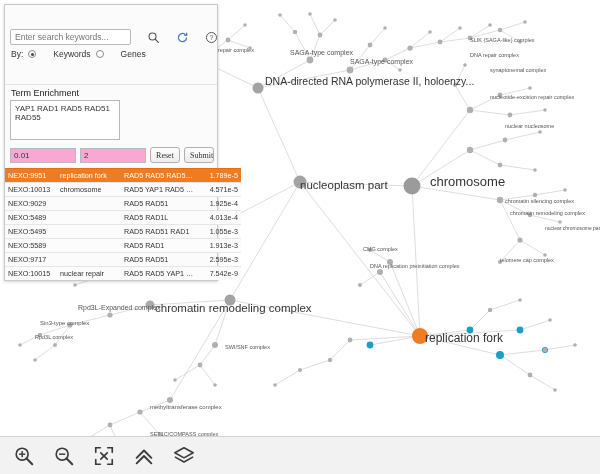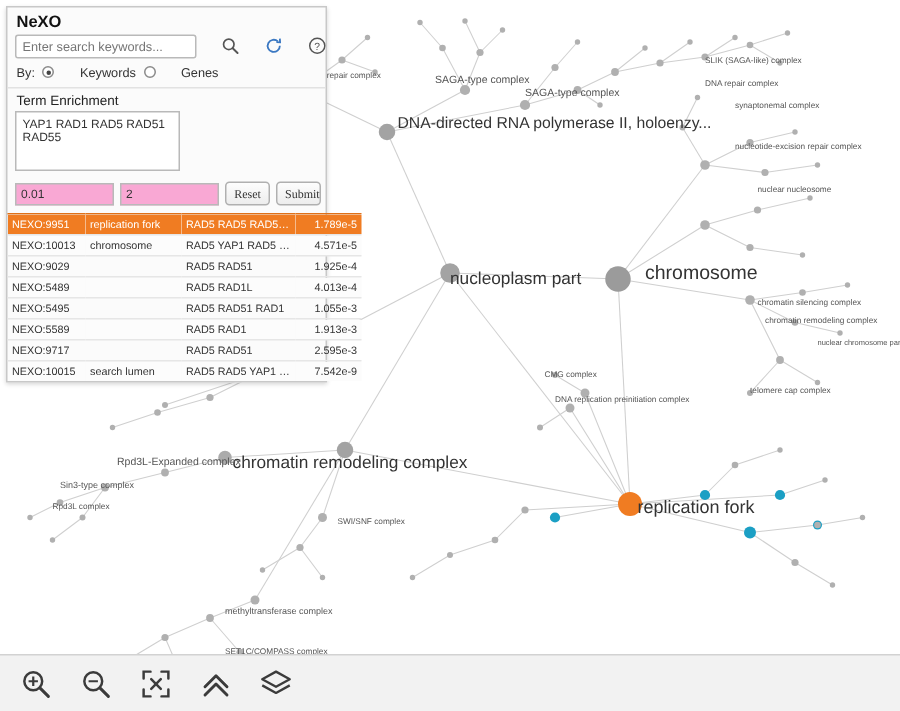"NeXO" div.panel-title { html: <div>NeXO</div> -> none }
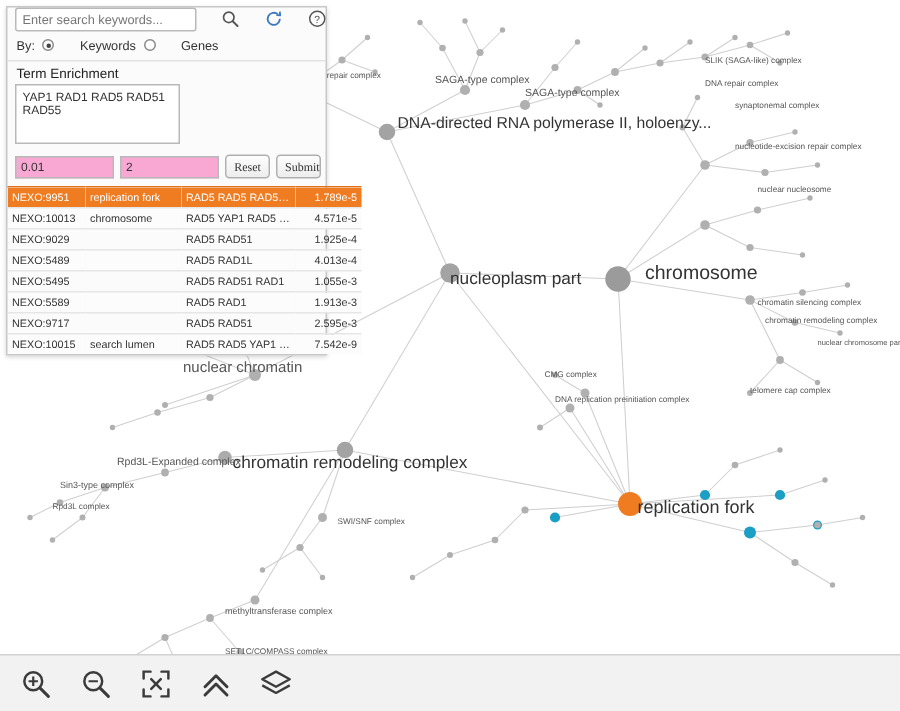"Enter search keywords..." .search-row { align-items: flex-start -> flex-end; margin-top: none -> 24px }
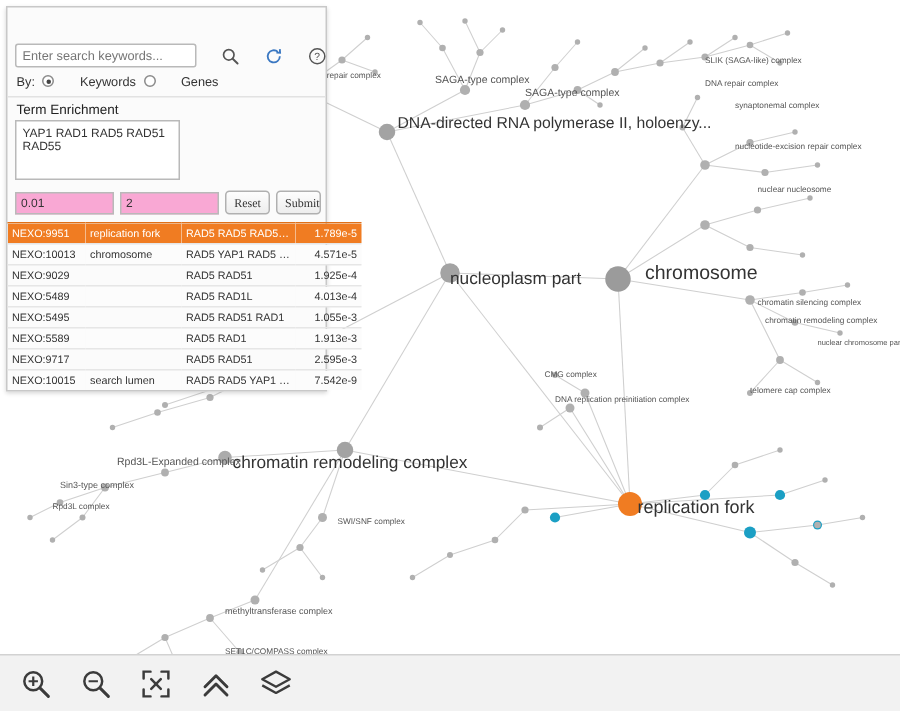"Term Enrichment" .section-head { margin-top: none -> 20px }
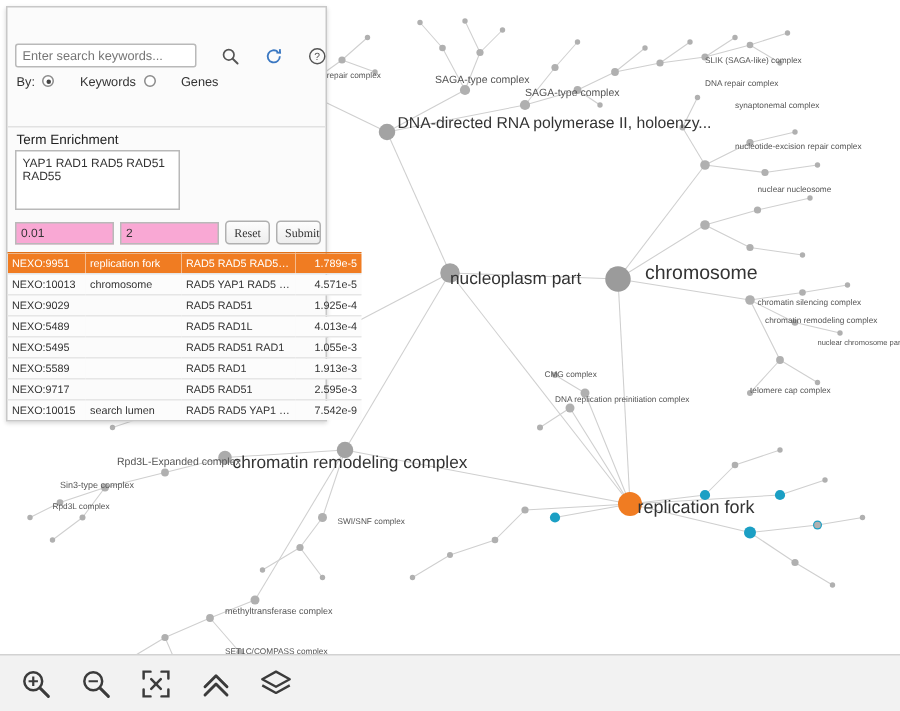"search lumen" td.col-name { text: search lumen -> nuclear repair }
